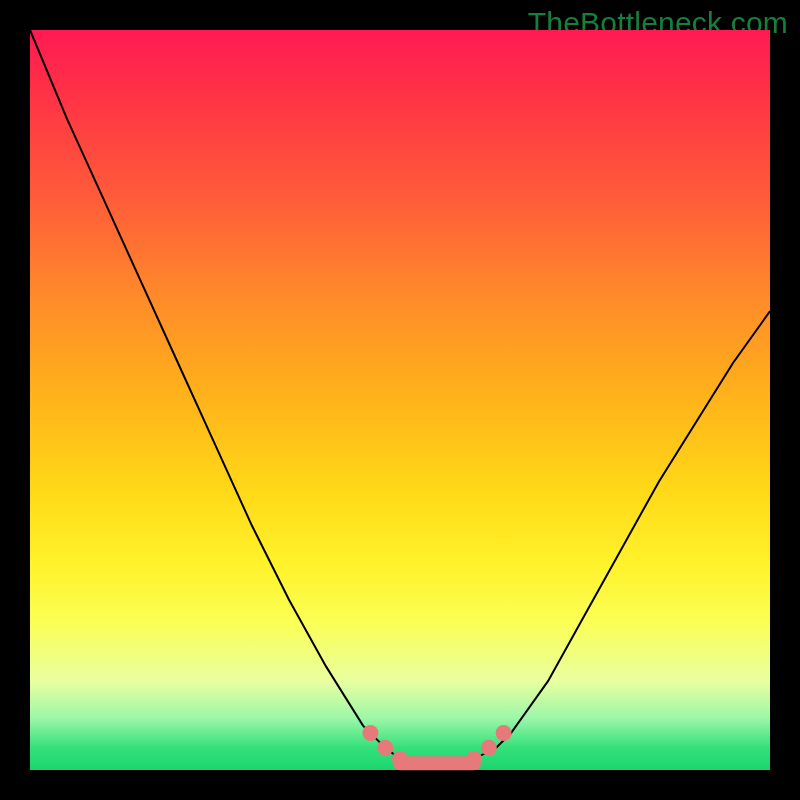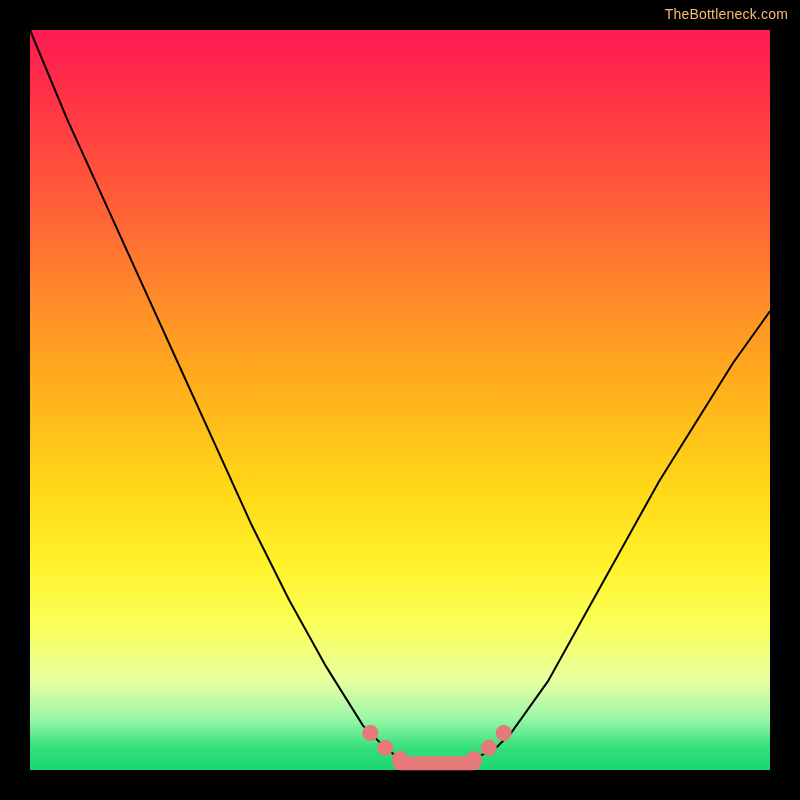"TheBottleneck.com" .watermark { color: #fdba74 -> #15803d; font-size: 14px -> 30px }
